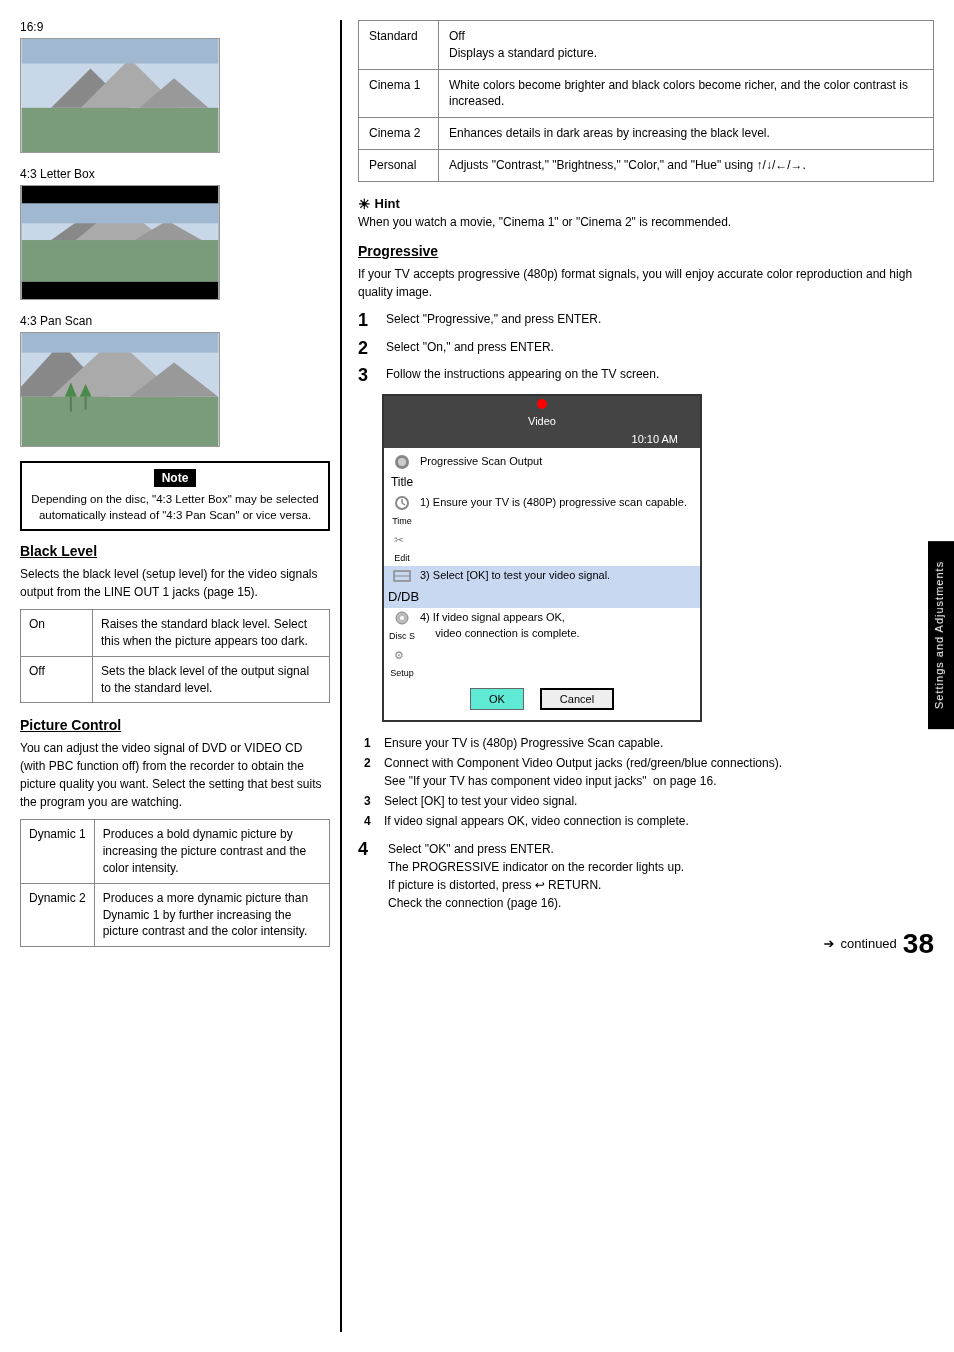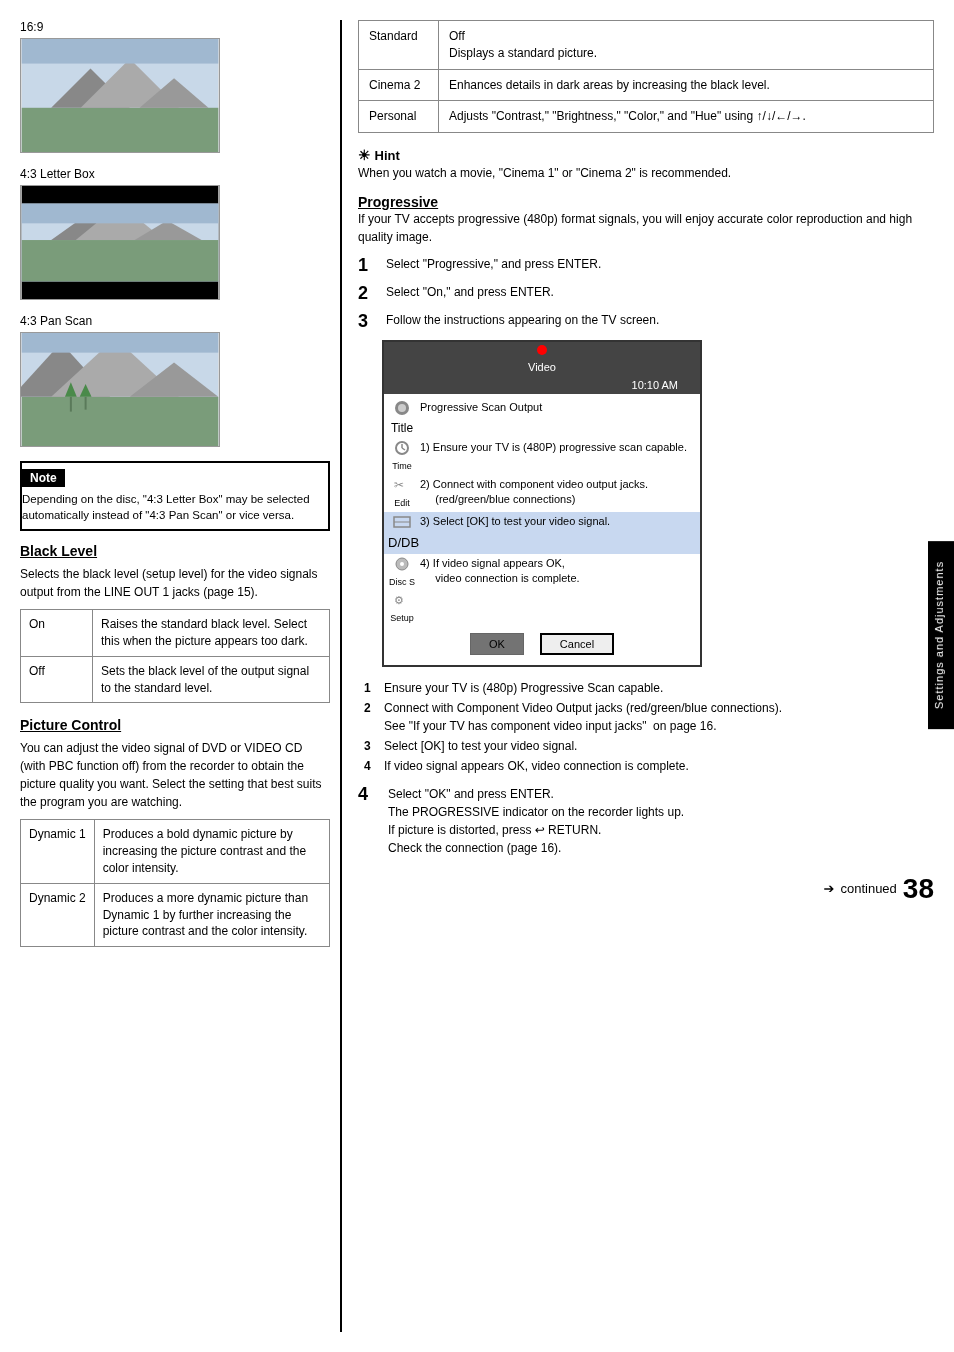"Cinema 1" tr { html: none -> <tr> <td>Cinema 1</td> <td>White colors become brighter and black colors become richer, and the color contrast is increased.</td> </tr> }
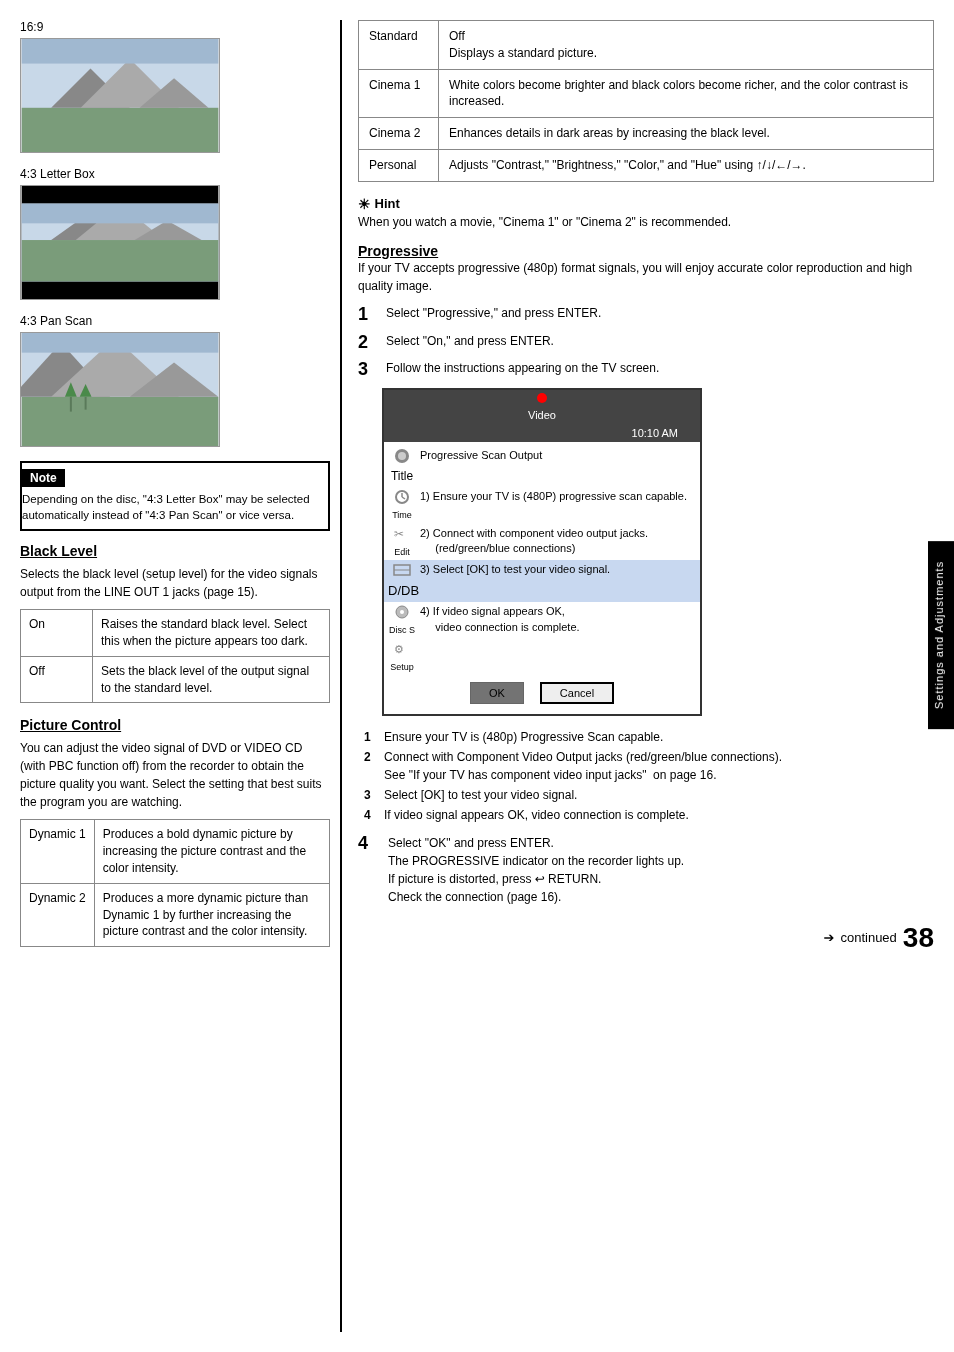"Progressive" .progressive-heading { margin-bottom: none -> 6px }
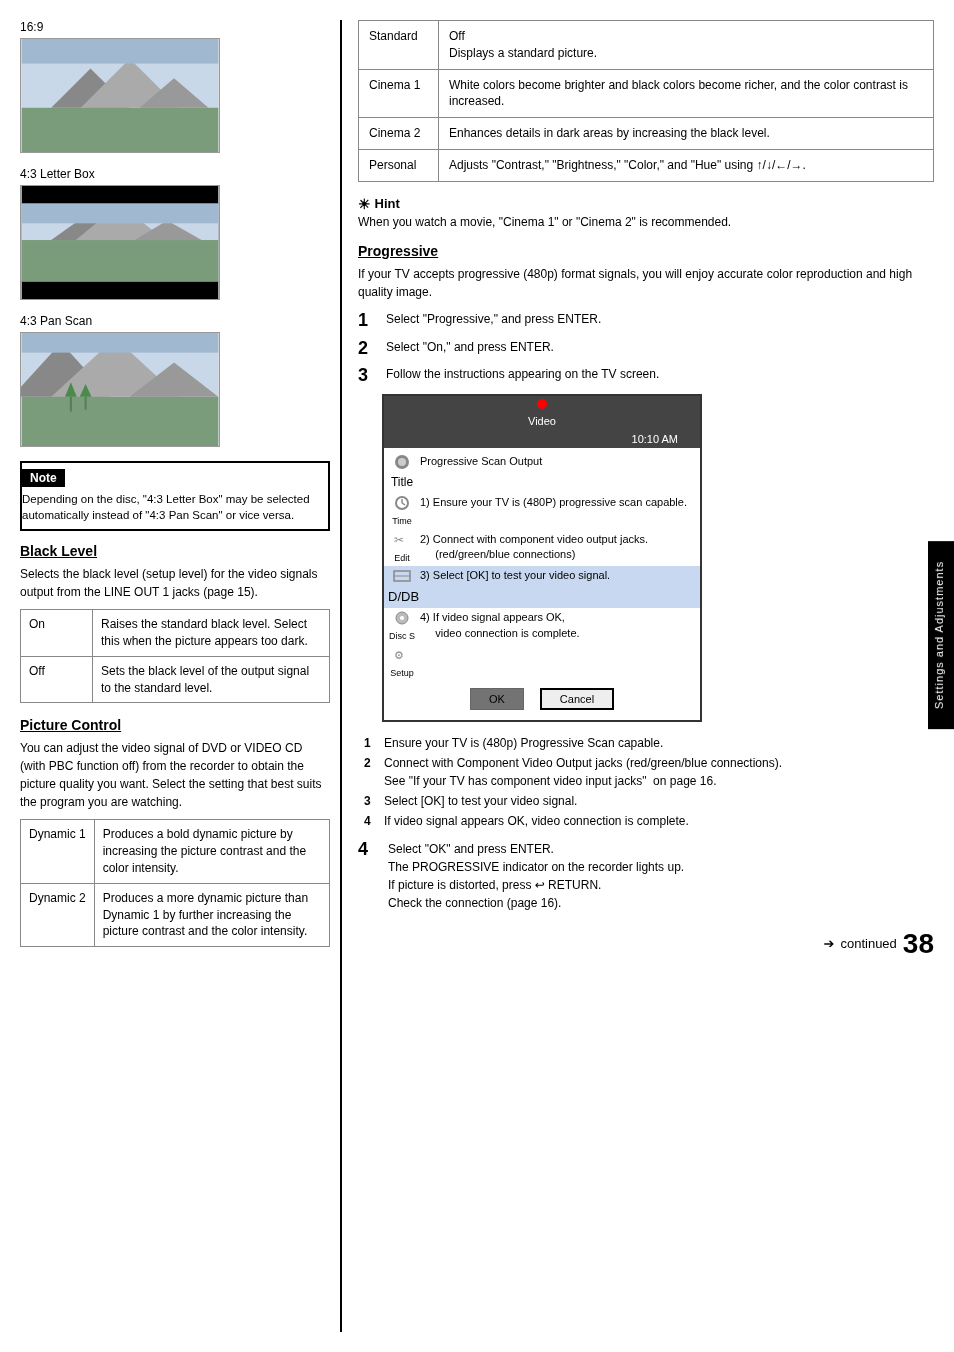"Note" .note-box { text-align: none -> center }
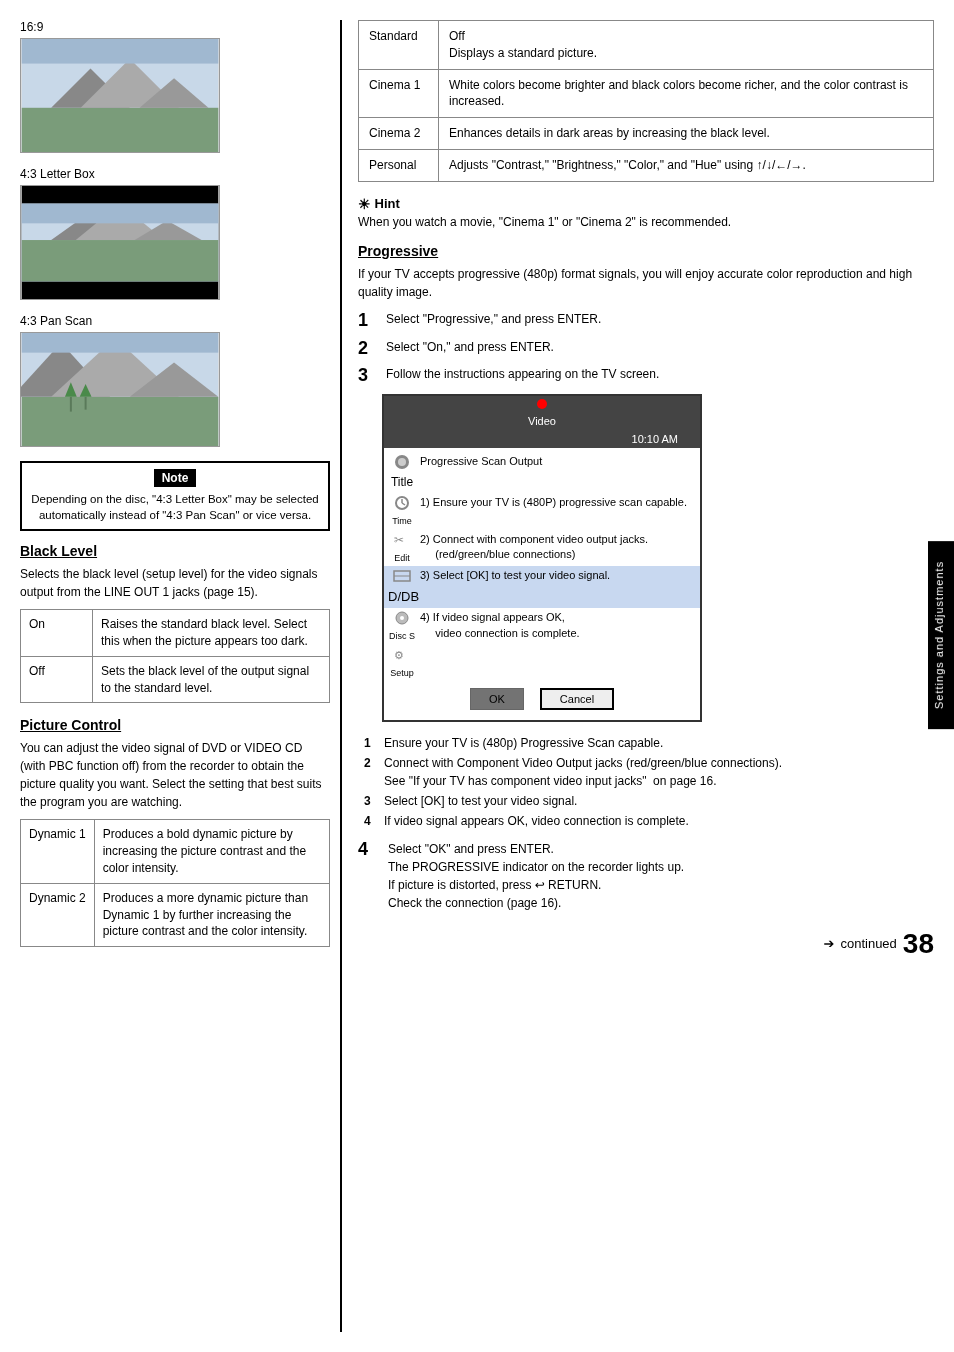"2) Connect with component video" div.dvd-row-content { html: <div>2) Connect with component video output jacks.<br>&nbsp;&nbsp;&nbsp;&nbsp;&nbsp;(red/green/blue connections)</div> -> none }
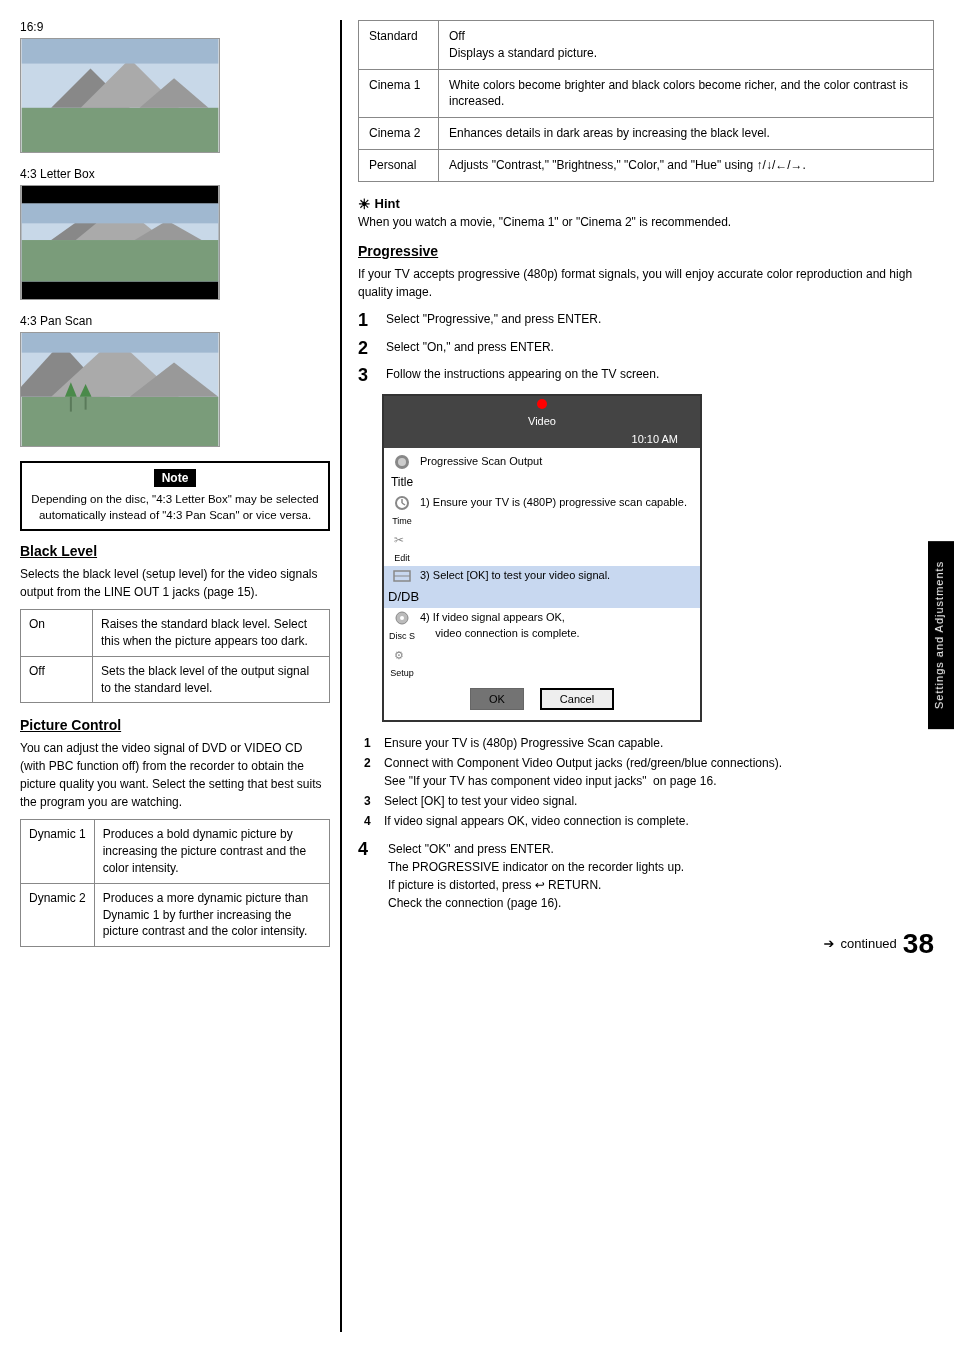"OK" .dvd-btn { background: #737373 -> #5eead4 }
